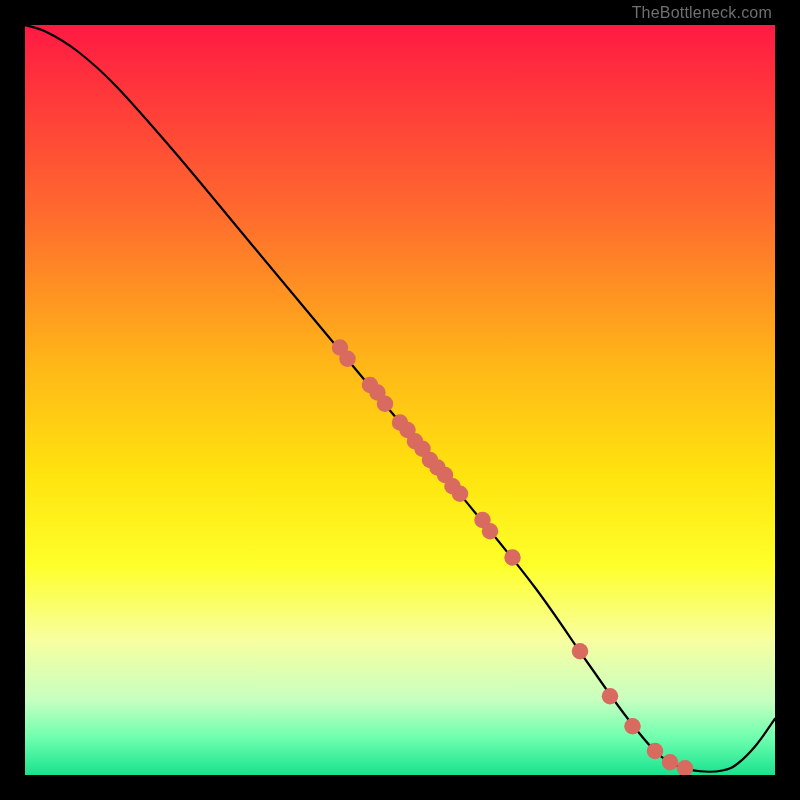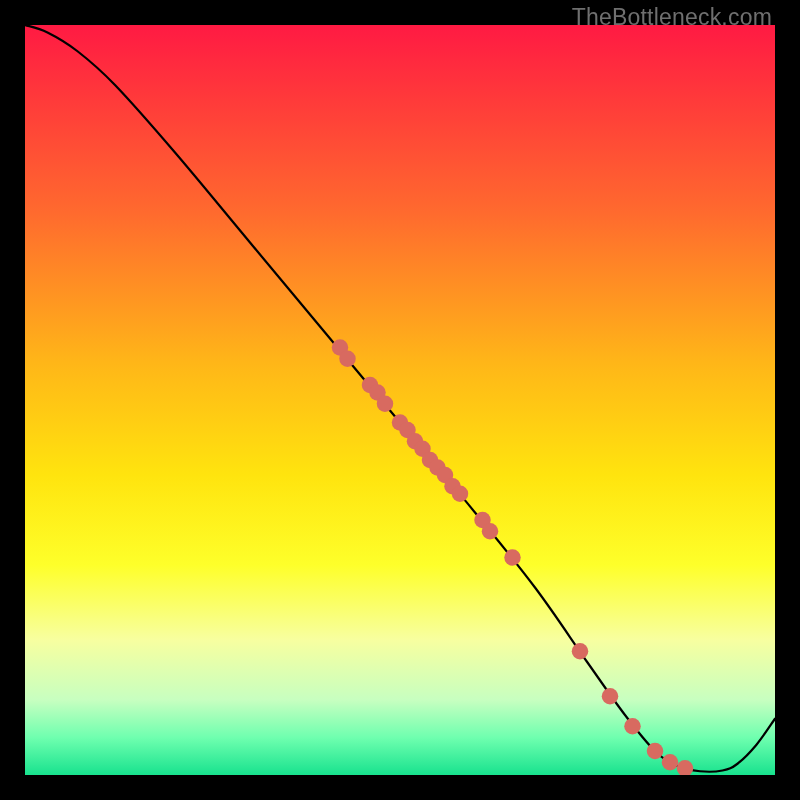"TheBottleneck.com" .watermark { font-size: 23px -> 16px }
